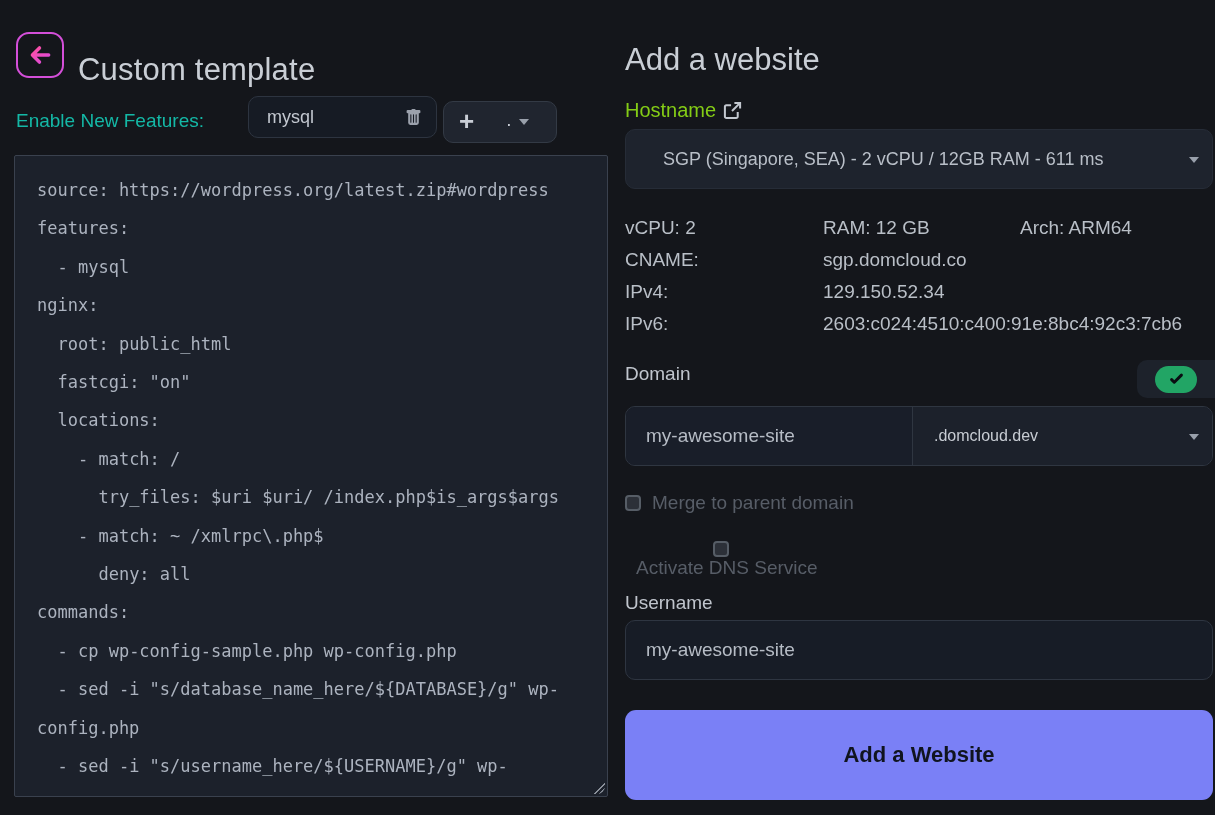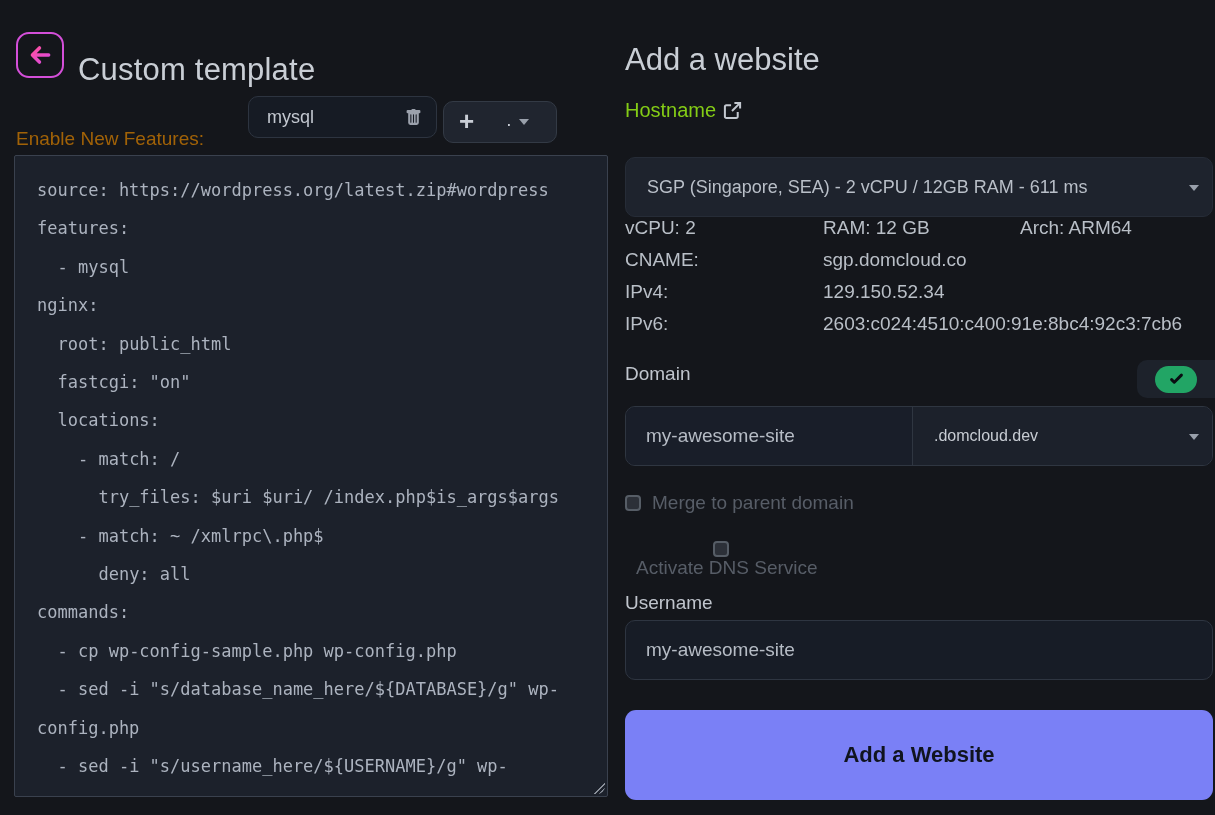"Enable New Features:" .features-label { color: #a16207 -> #14b8a6; top: 128px -> 110px }
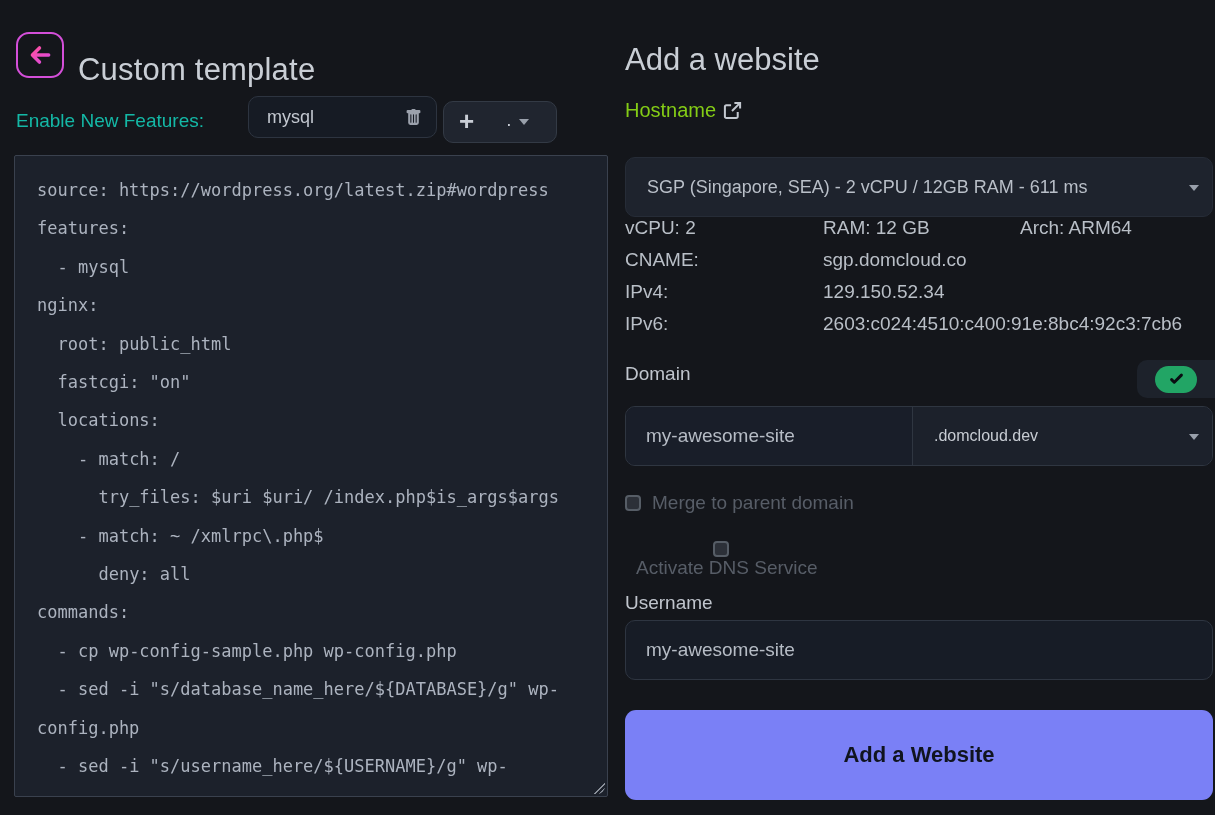"SGP (Singapore, SEA) - 2" .server-select { margin-top: 28px -> none; padding-left: 21px -> 37px }
